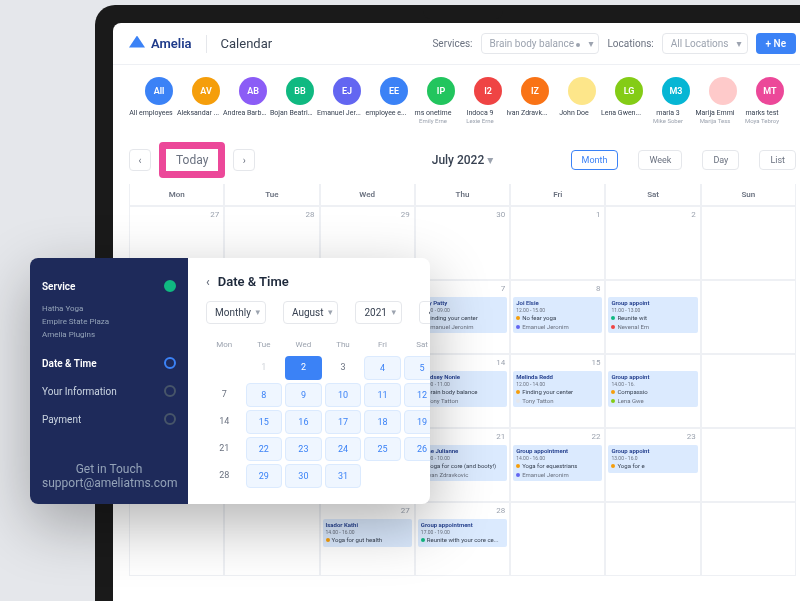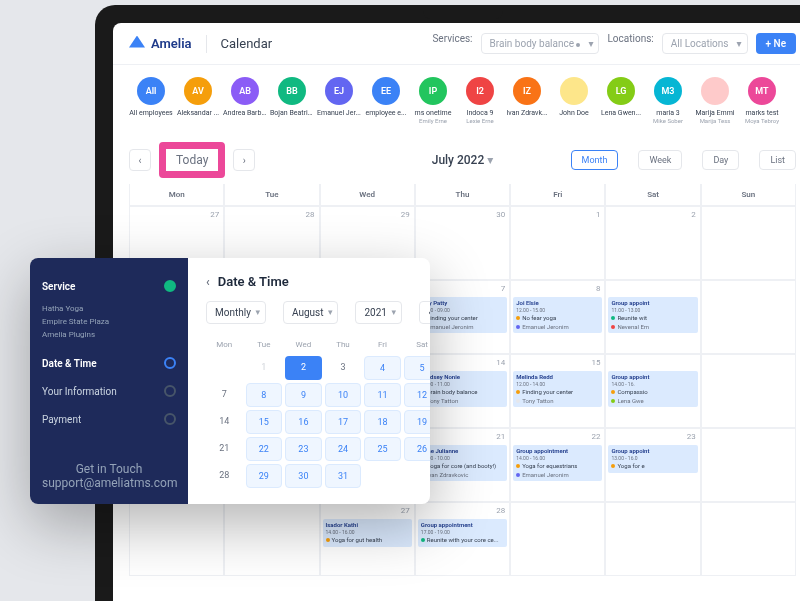"Services:" .header-right { align-items: flex-start -> center }
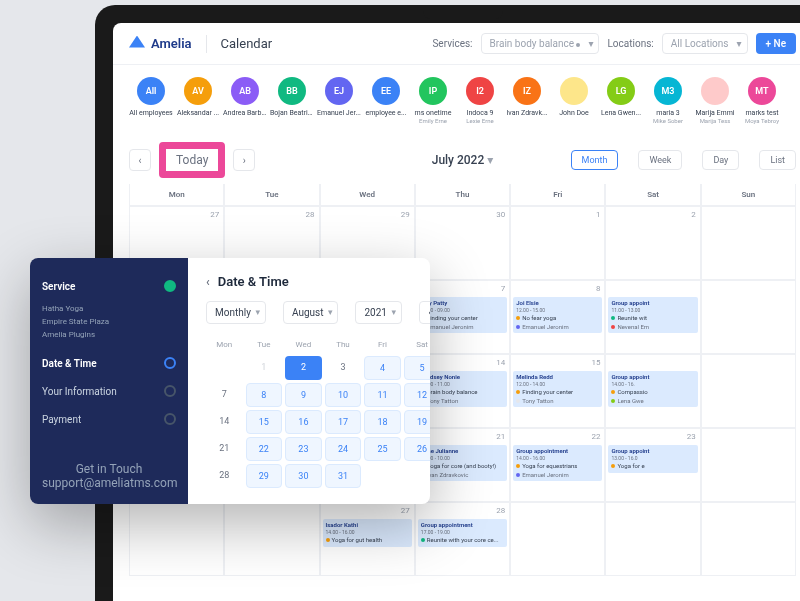"All" .emp { align-items: center -> flex-end }
